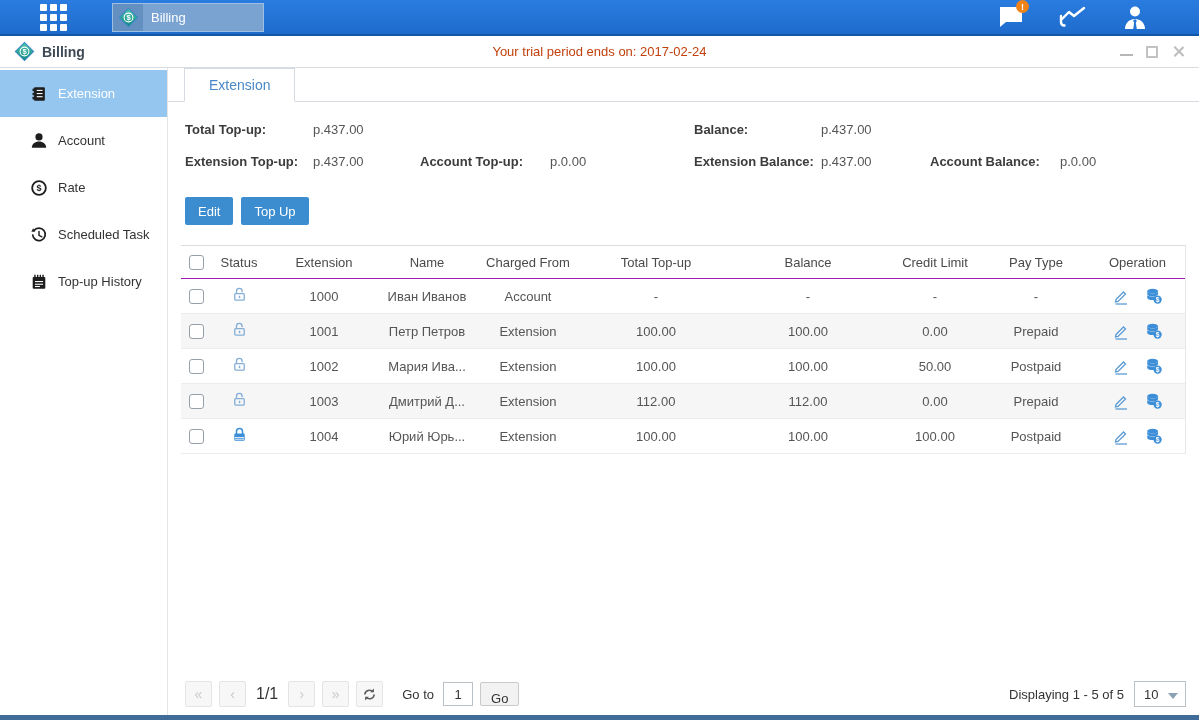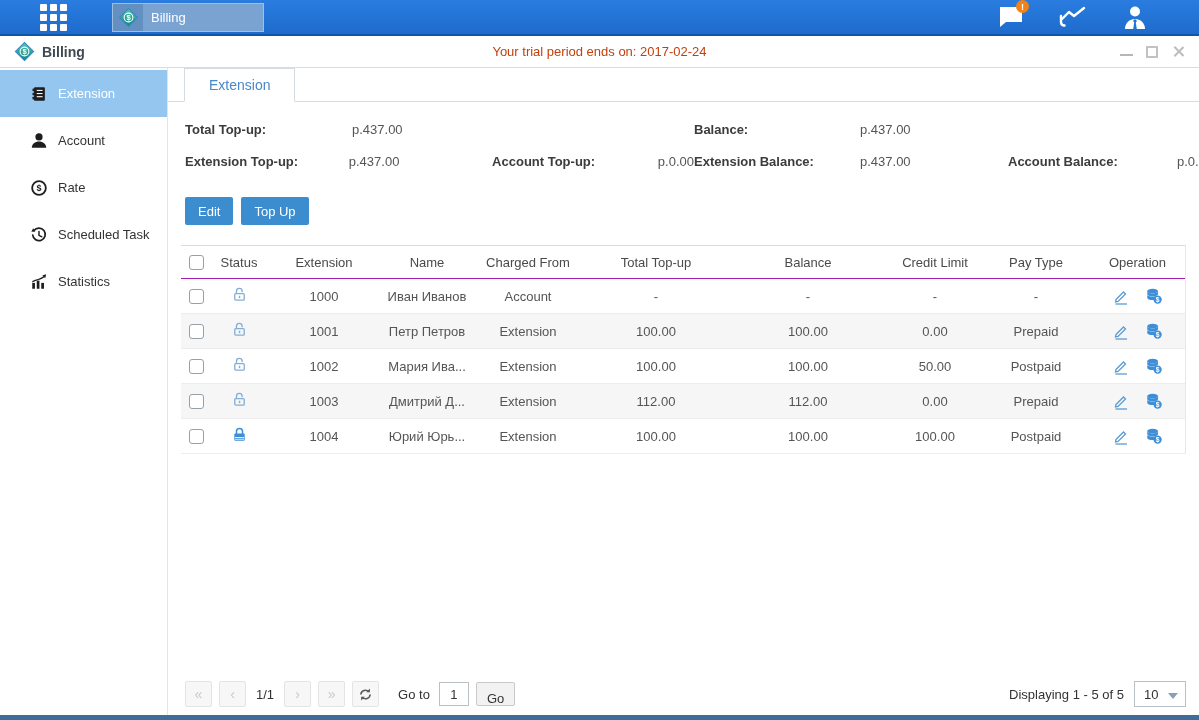"Total Top-up:" .half { gap: 39px -> none }
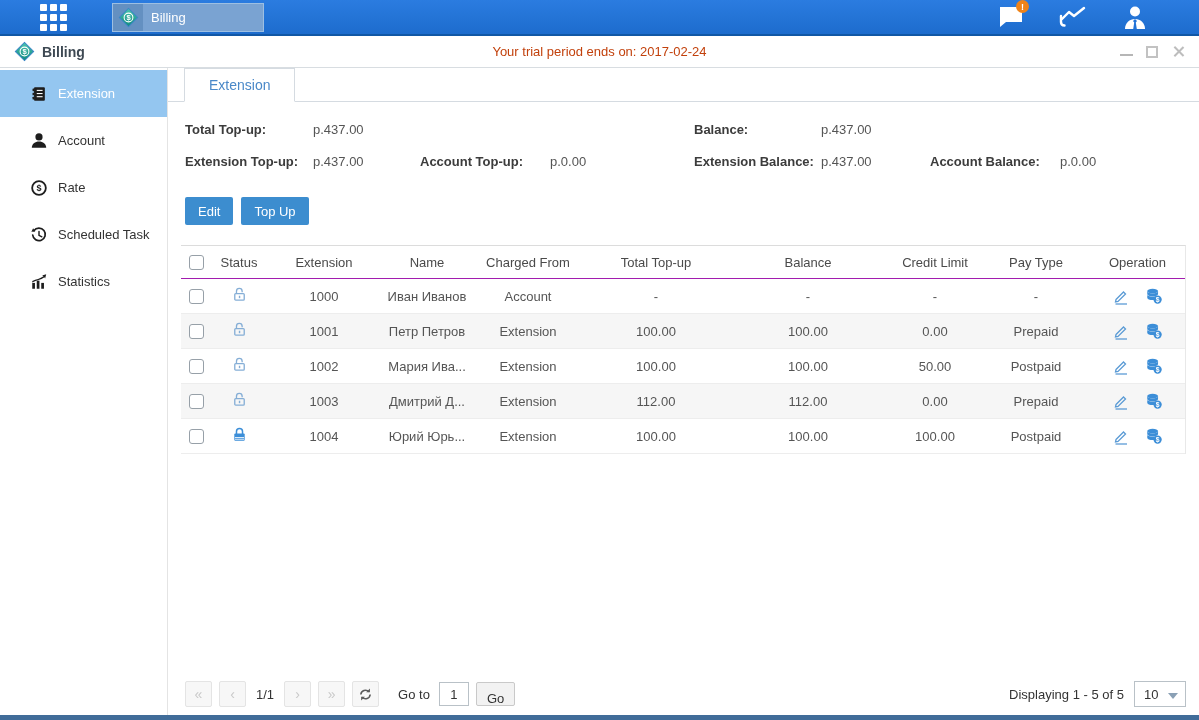"Top-up History" div.side-item { html: none -> <div> <span> <svg> <rect></rect> <g> <line></line> <line></line> <line></line> <line></line> </g> <g> <line></line> <line></line> <line></line> </g> </svg> </span> <span>Top-up History</span> </div> }
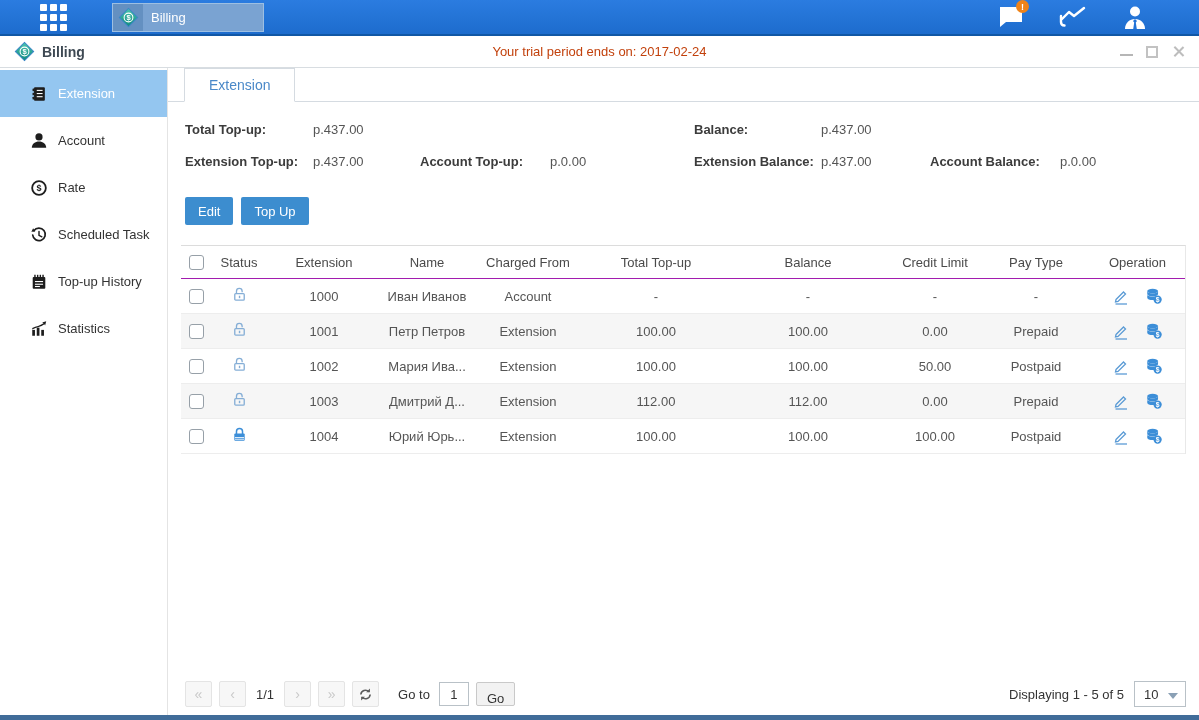"Statistics" div.side-item { html: <div> <span> <svg> <g> <rect></rect> <rect></rect> <rect></rect> <path></path> </g> </svg> </span> <span>Statistics</span> </div> -> none }
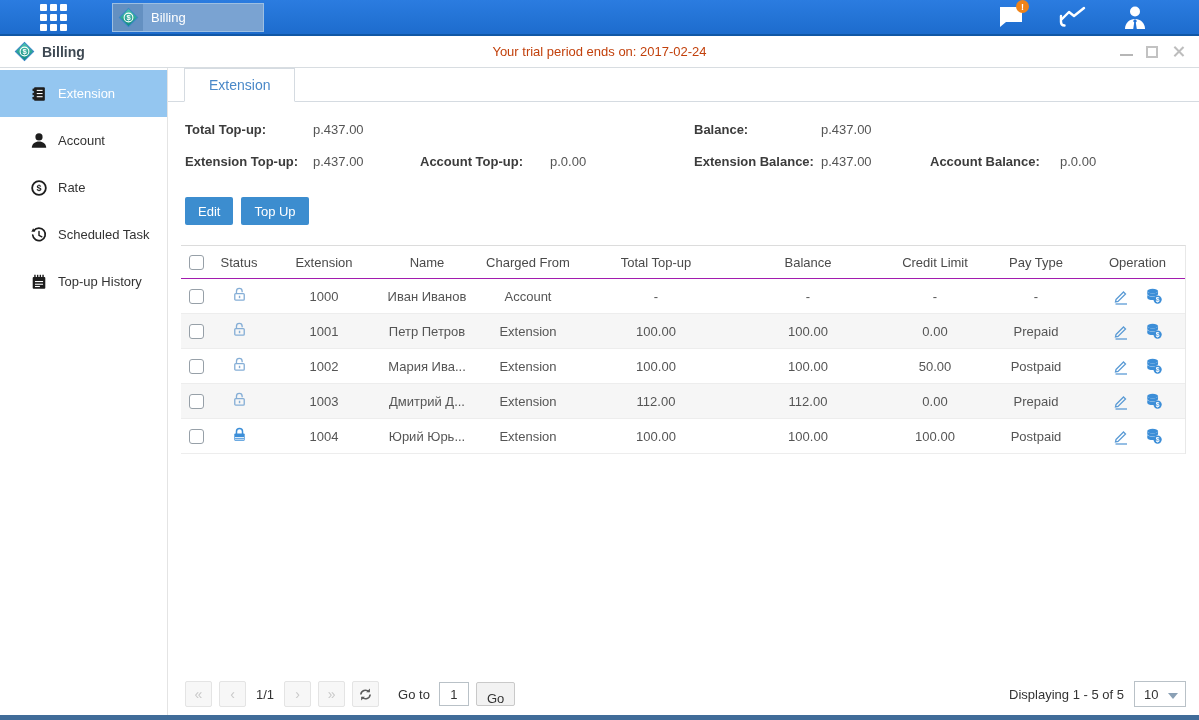"1/1" .pcur { font-size: 13px -> 16px }
